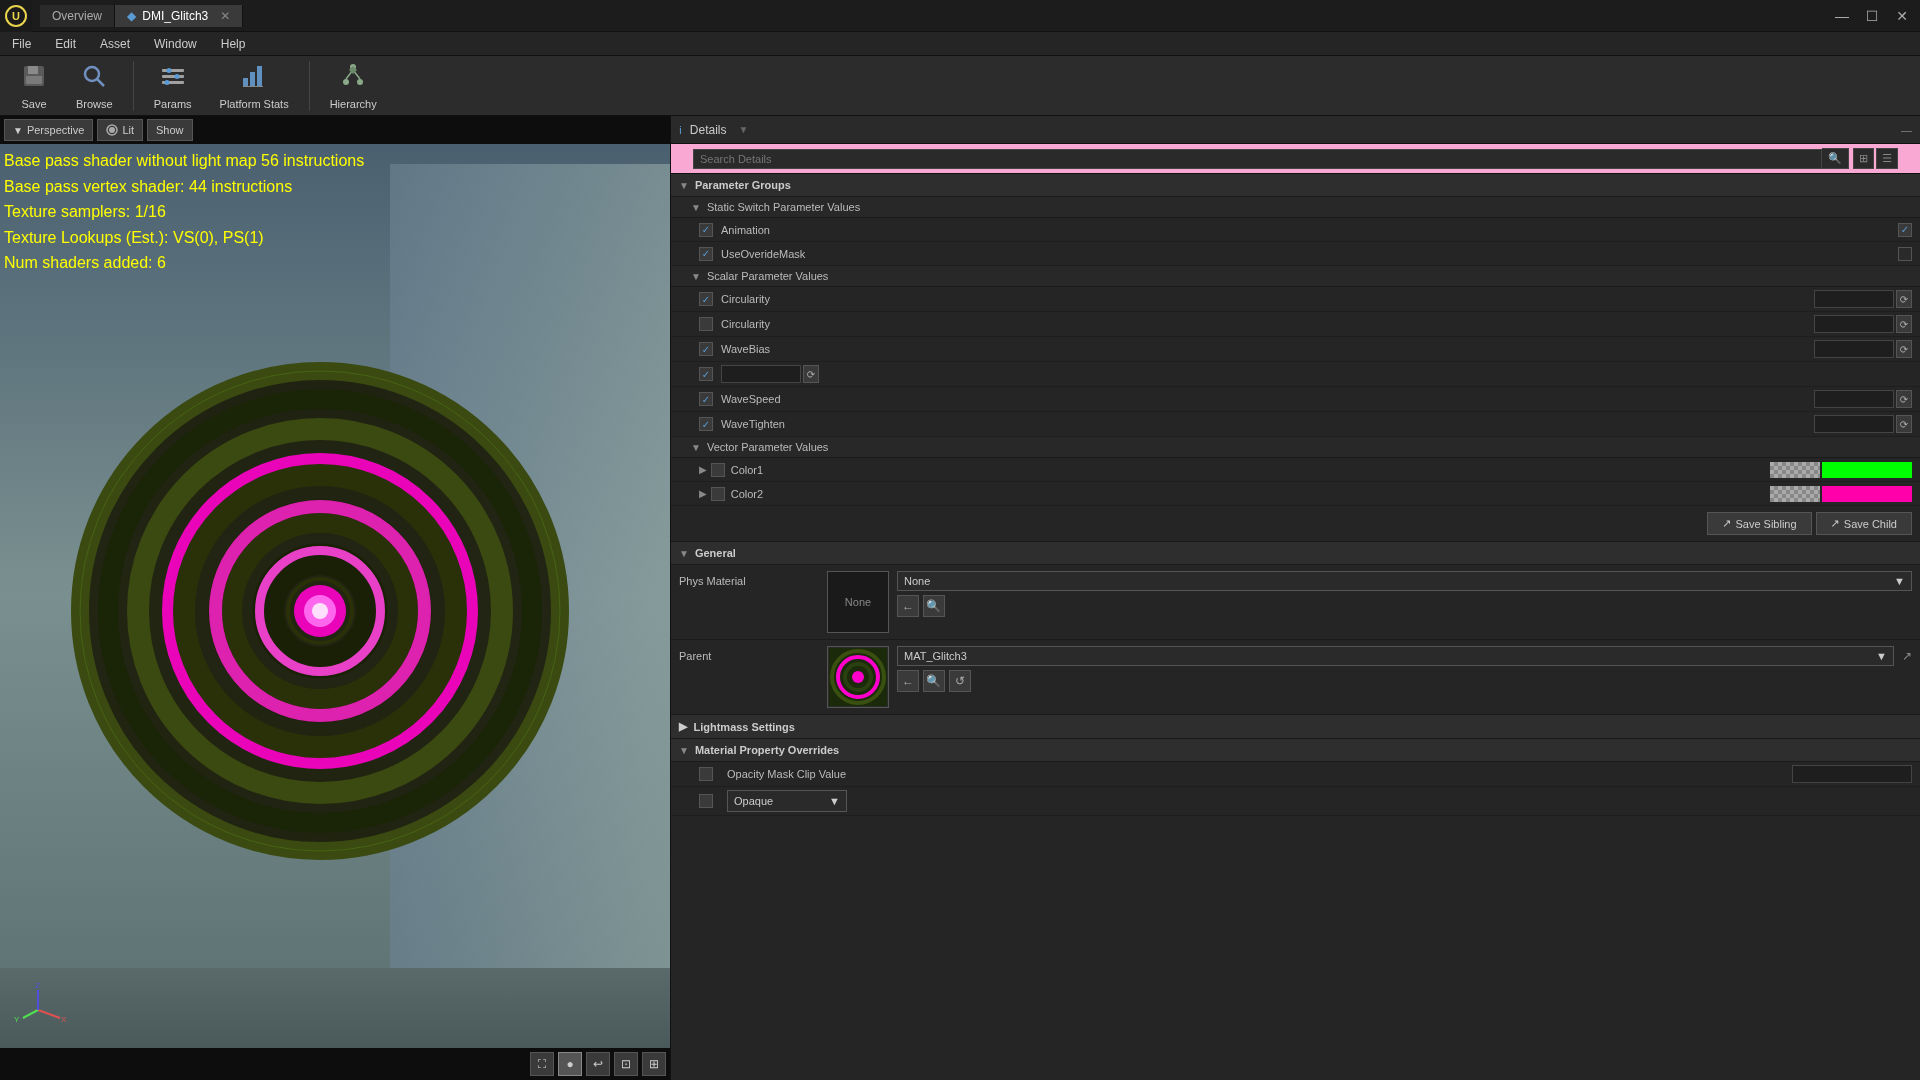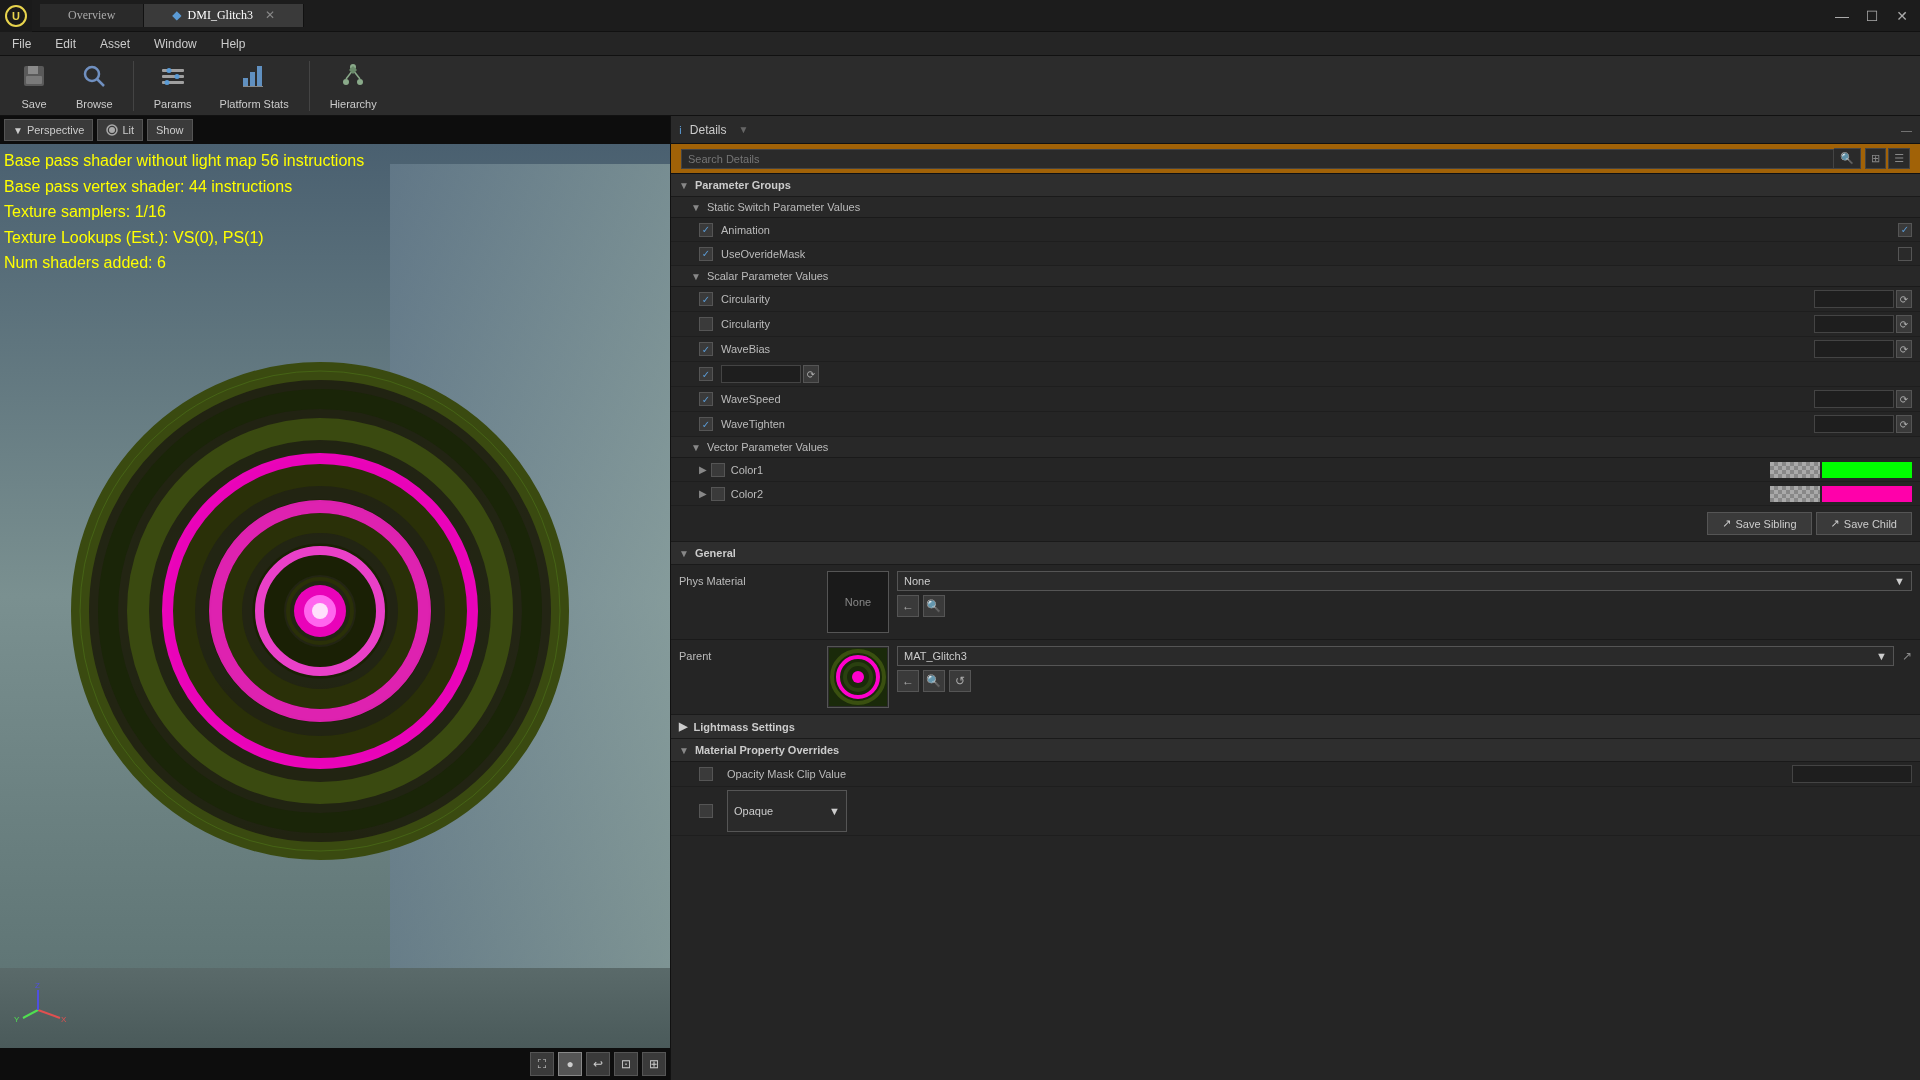"Overview" #titlebar .tab { font-family: Liberation Serif, serif -> none; padding: 4px 28px -> 4px 12px }
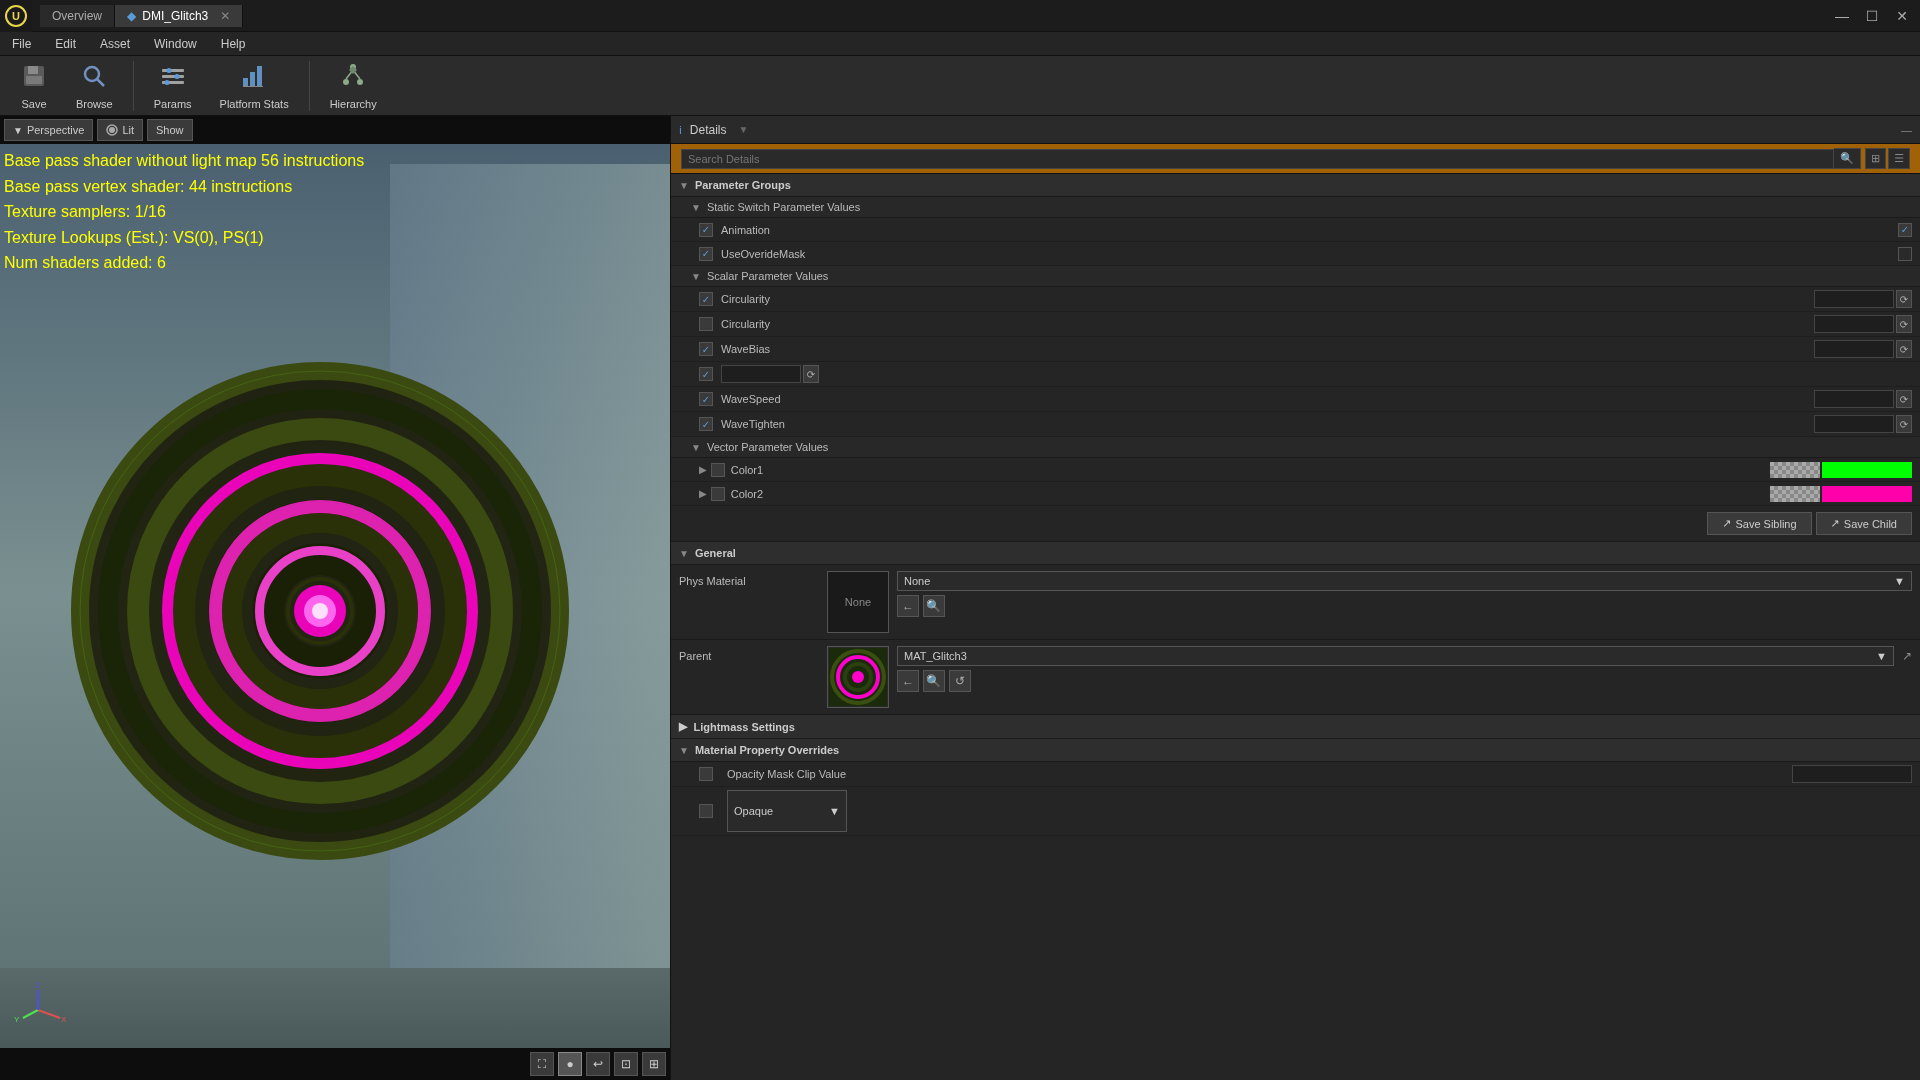"Search Details" #details-search { background: #a16207 -> #f9a8d4; padding: 4px 10px -> 4px 22px }
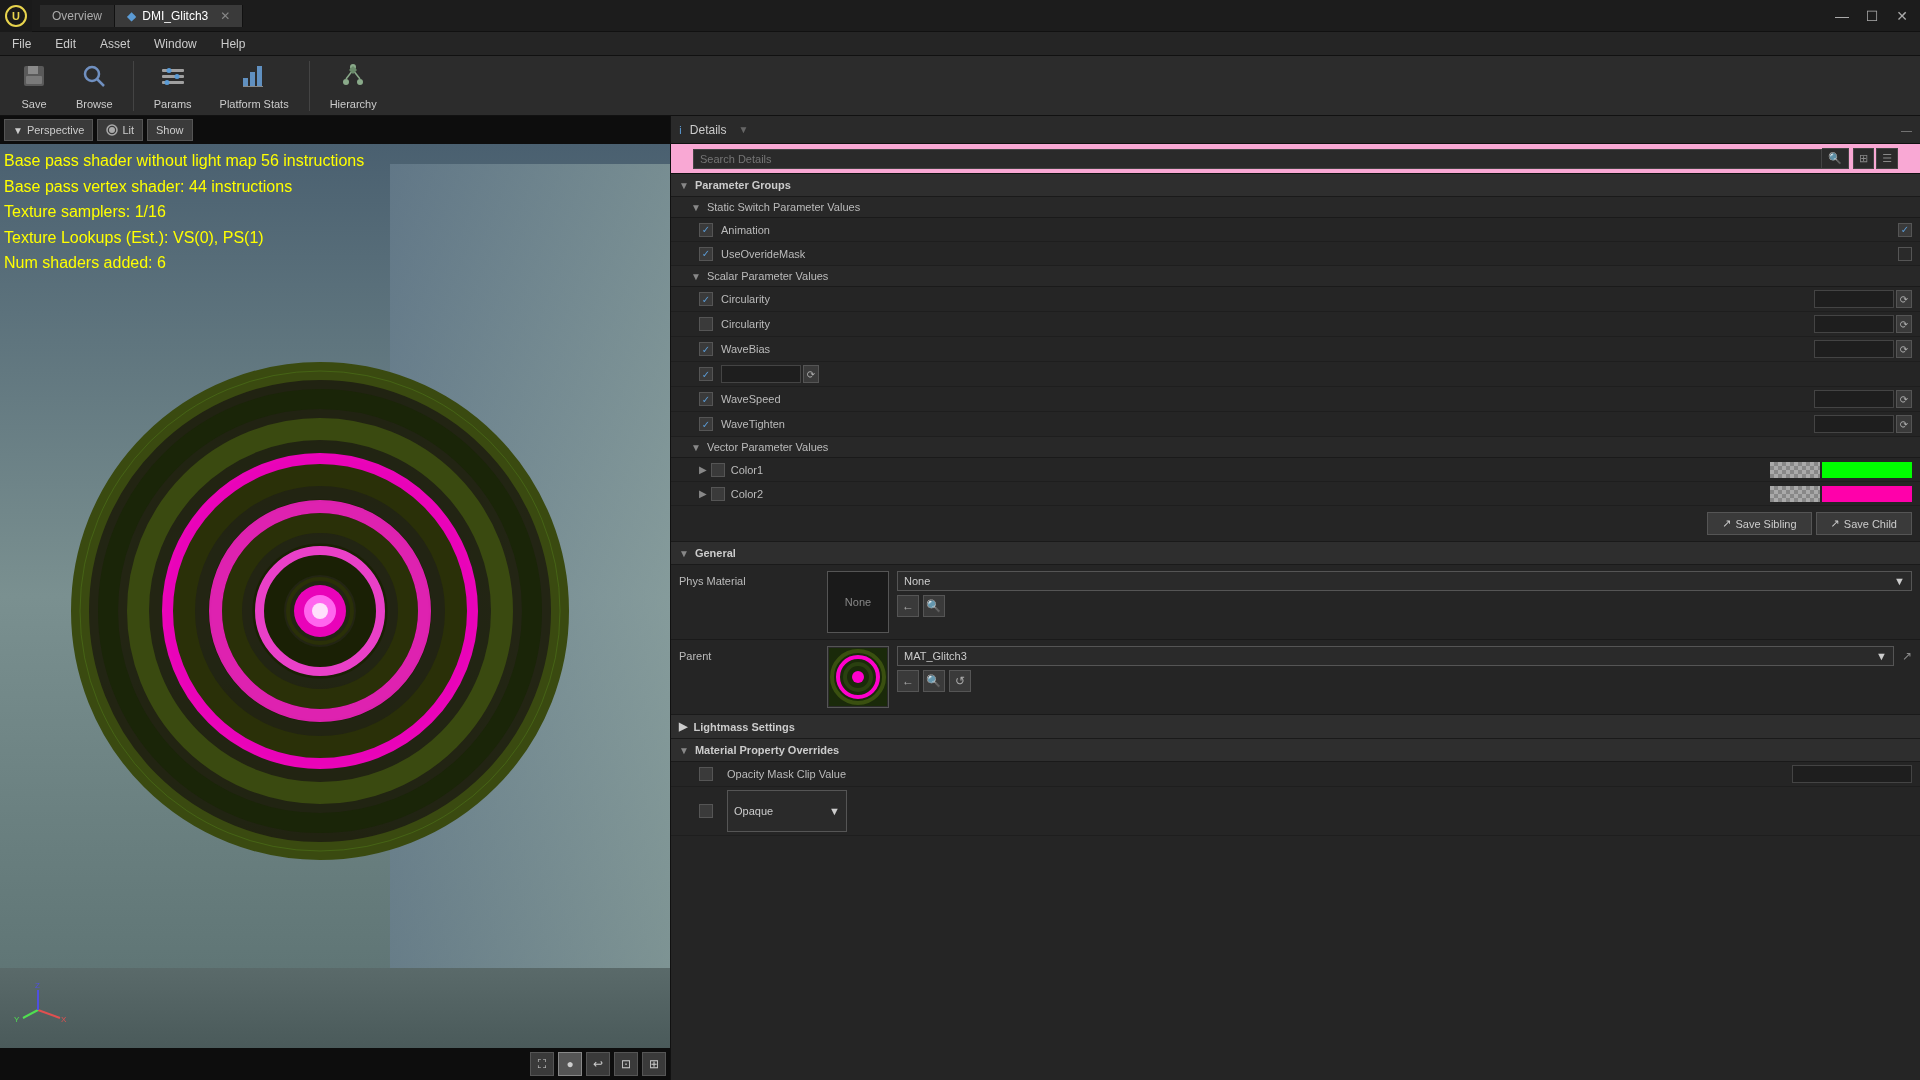"Opaque" .blend-dropdown { padding: 14px 6px -> 4px 6px }
